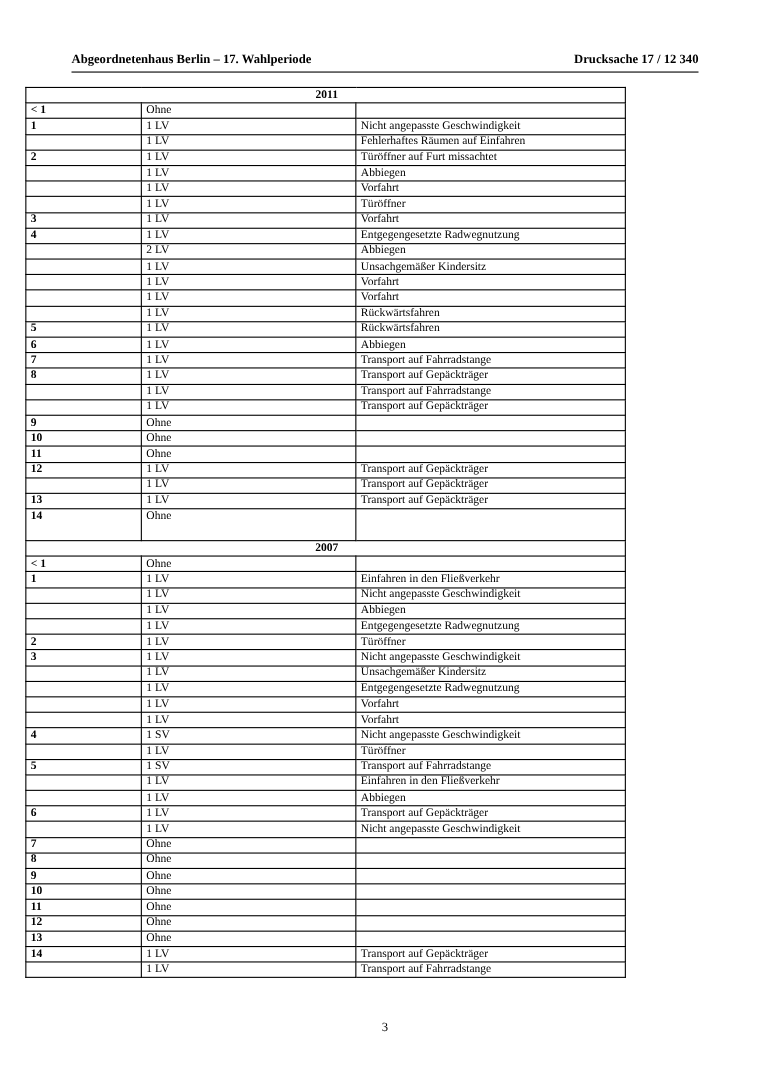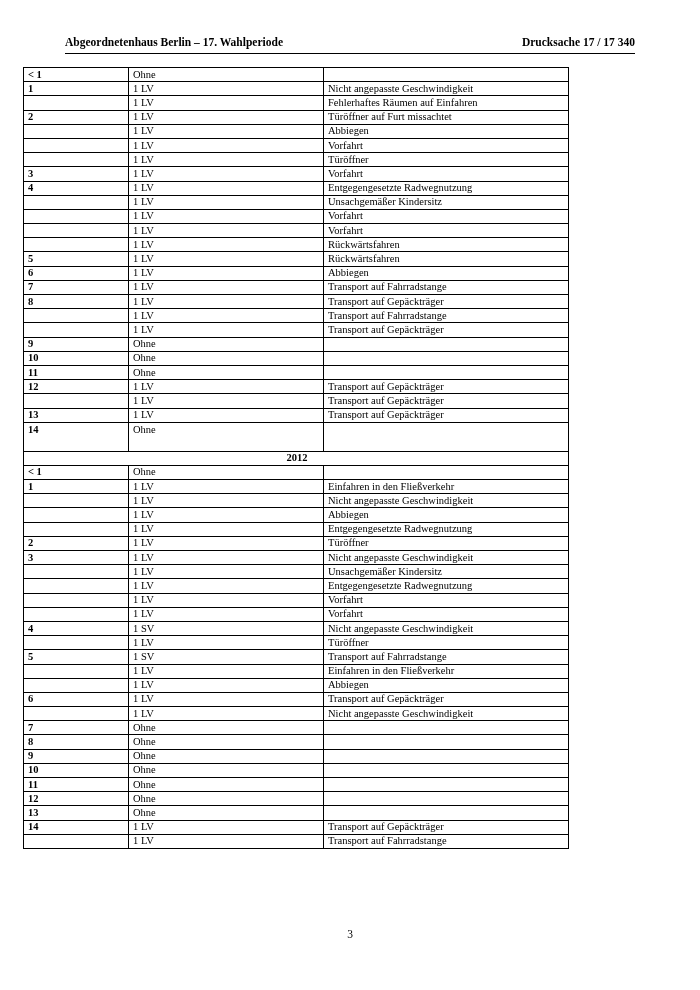"Abgeordnetenhaus Berlin – 17." .page-header { padding-top: 36px -> 48px }
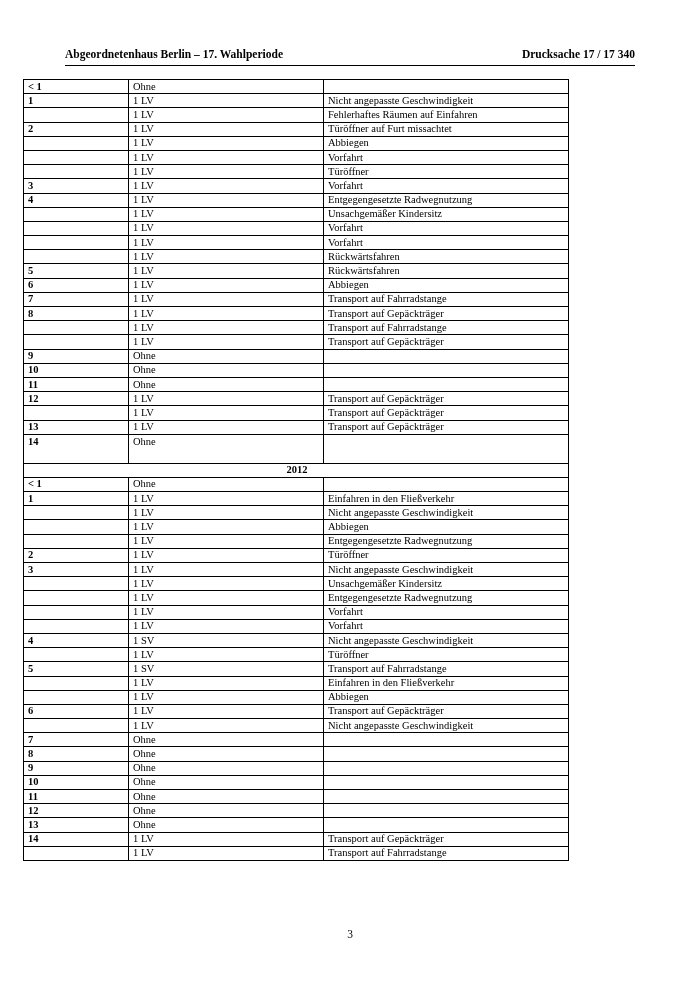"Drucksache 17 / 17 340" span { text: 17 340 -> 12 340 }
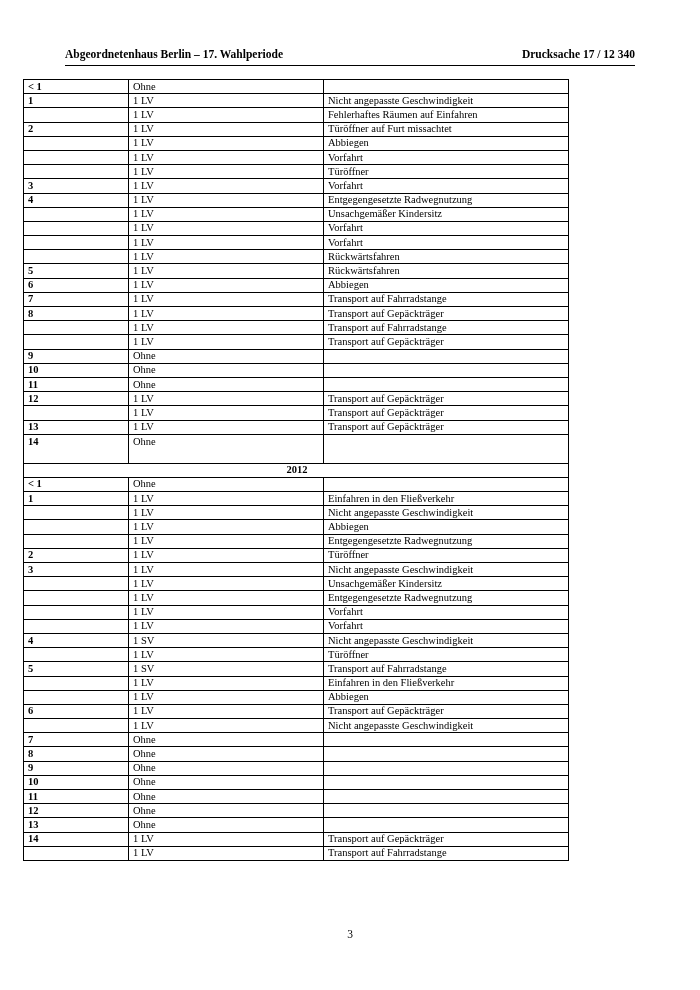"2011" tr { html: none -> <tr> <td>2011</td> </tr> }
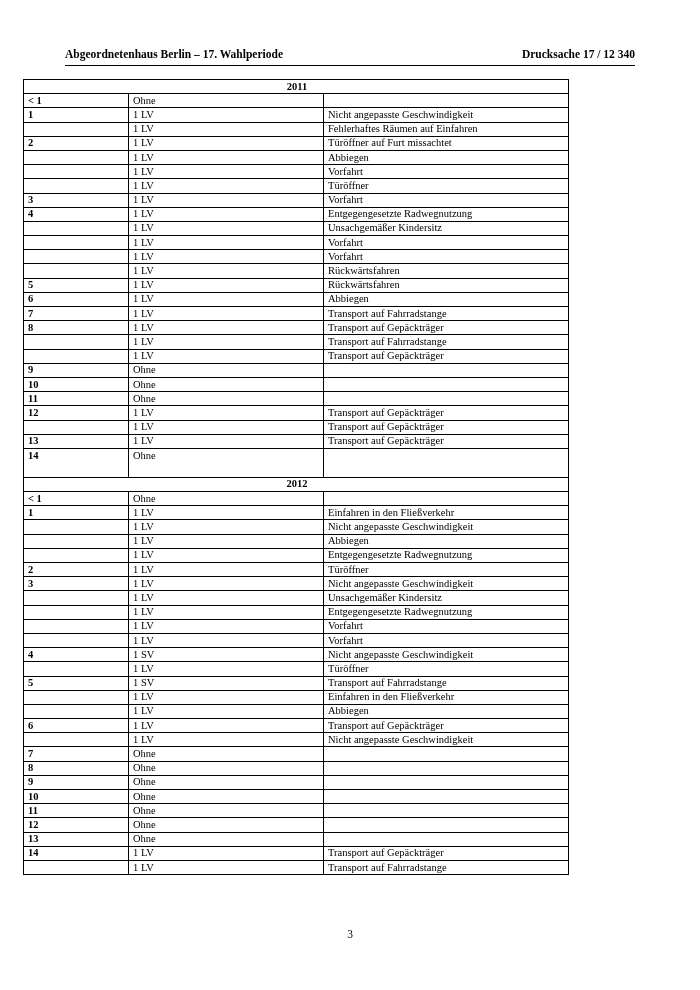"2 LV" tr { html: none -> <tr> <td></td> <td>2 LV</td> <td>Abbiegen</td> </tr> }
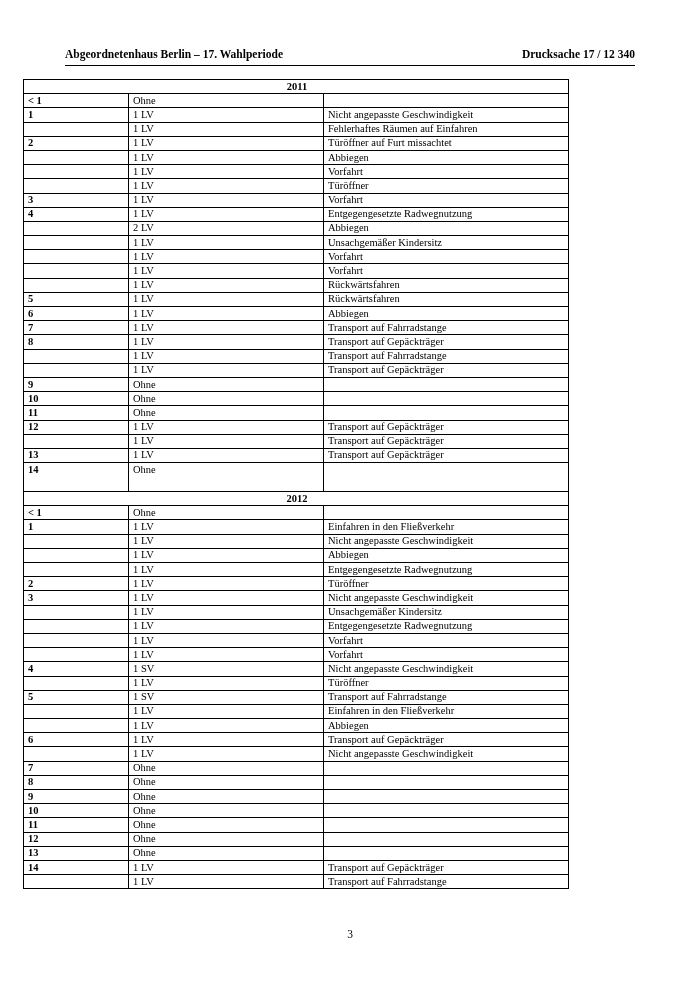"2012" td.year-cell { text: 2012 -> 2007 }
